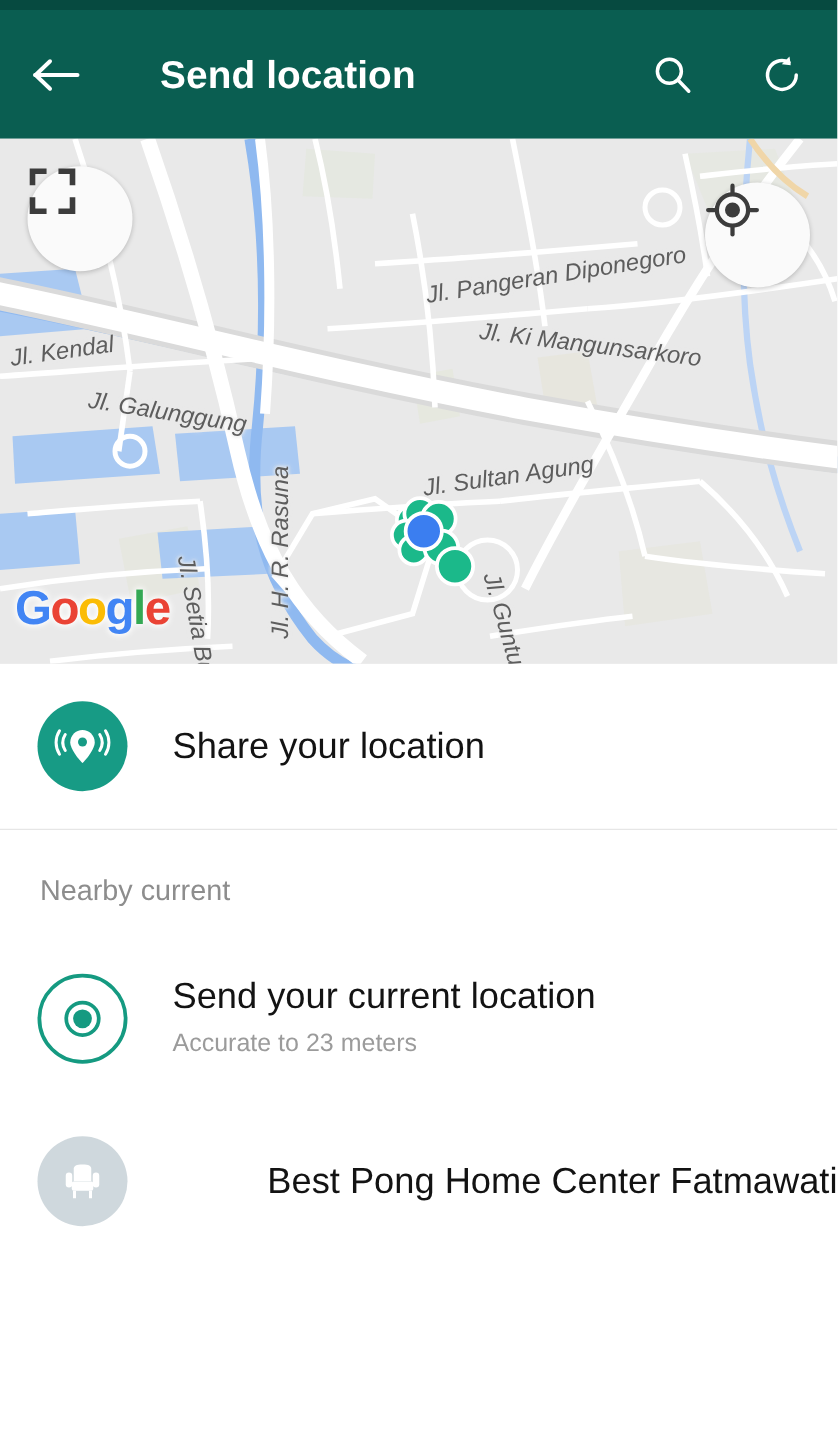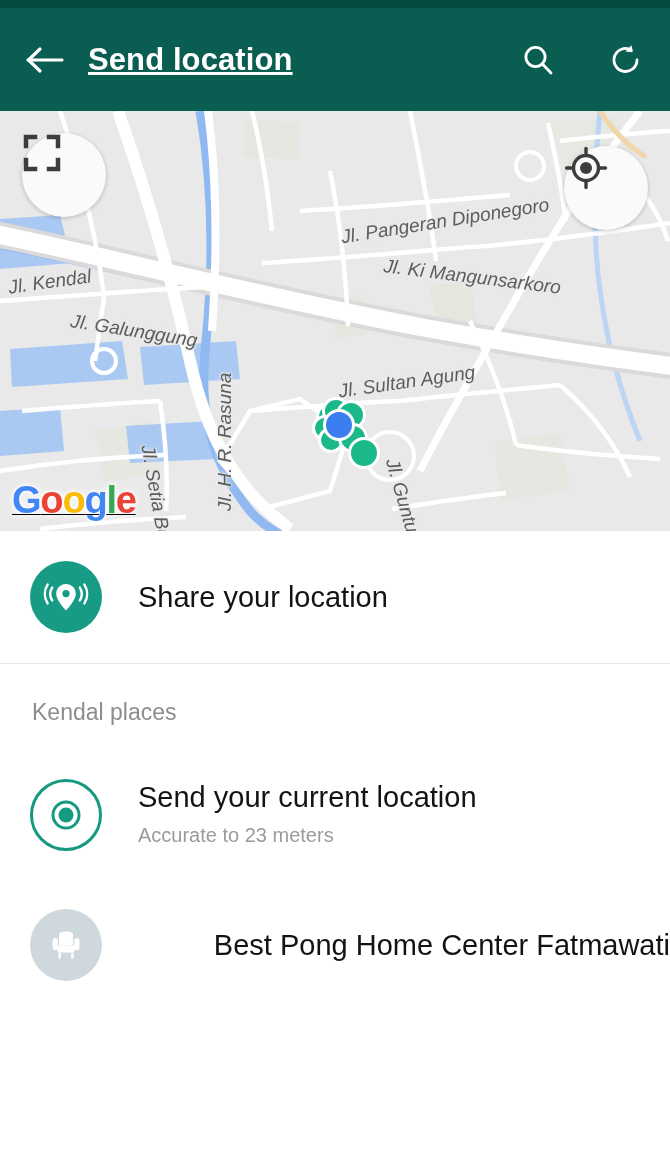"Send location" .appbar-title { margin-left: 20px -> 60px; text-decoration: underline -> none }
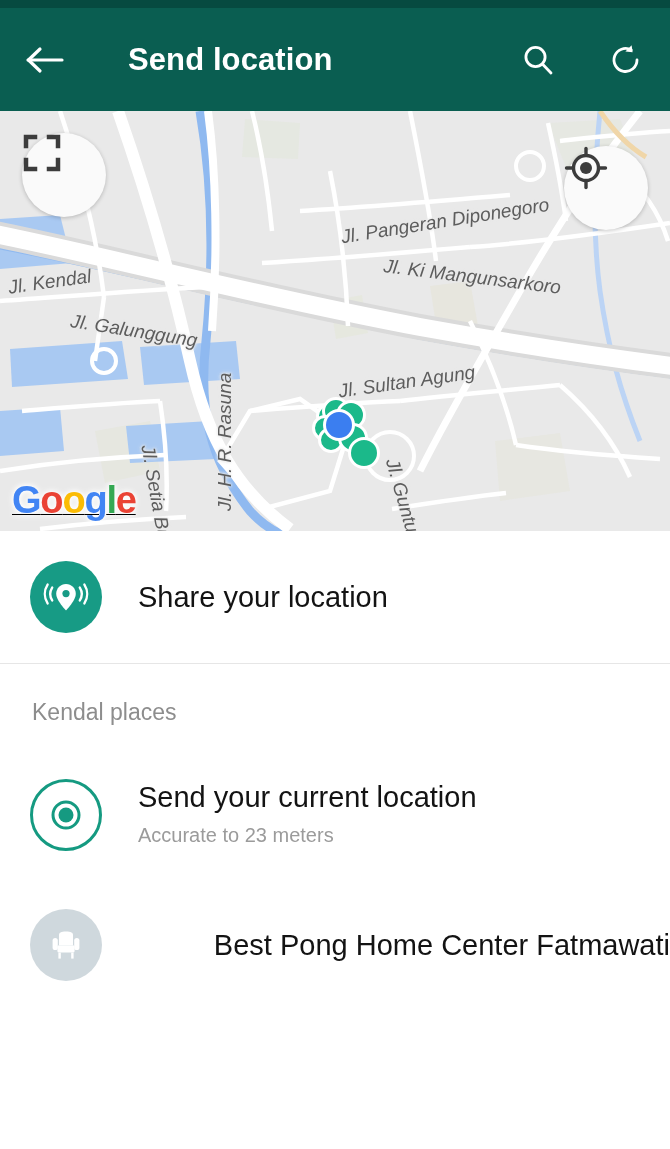"Google" .google-logo { bottom: 12px -> 25px; text-decoration: underline -> none }
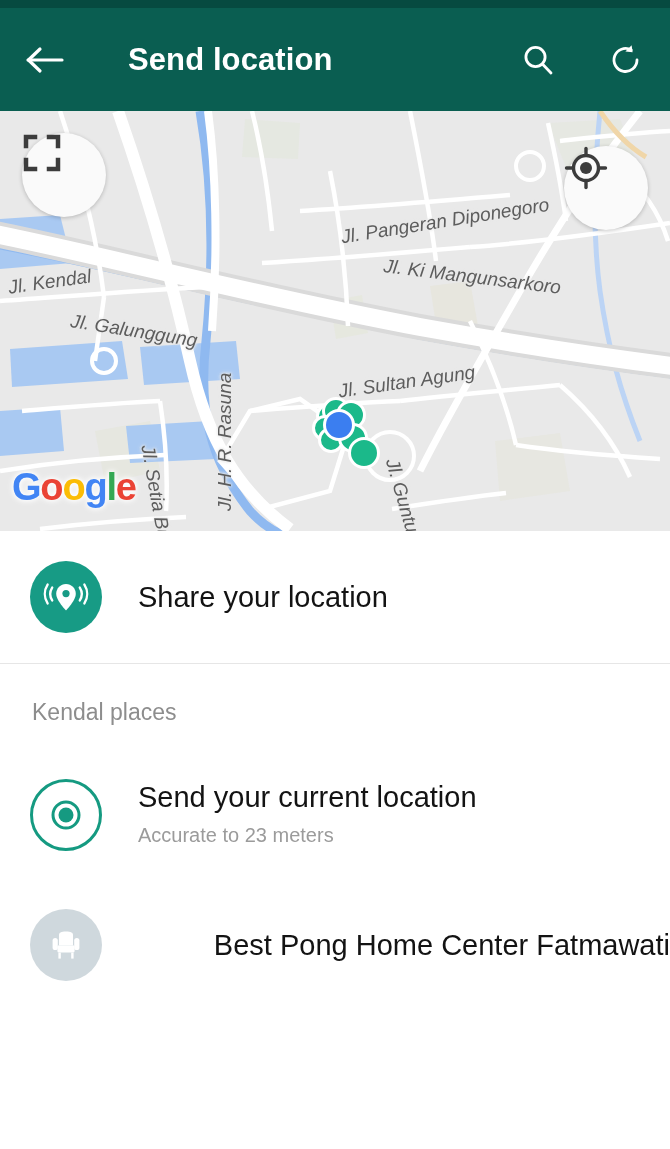"Kendal places" div.section-label { text: Kendal places -> Nearby current }
